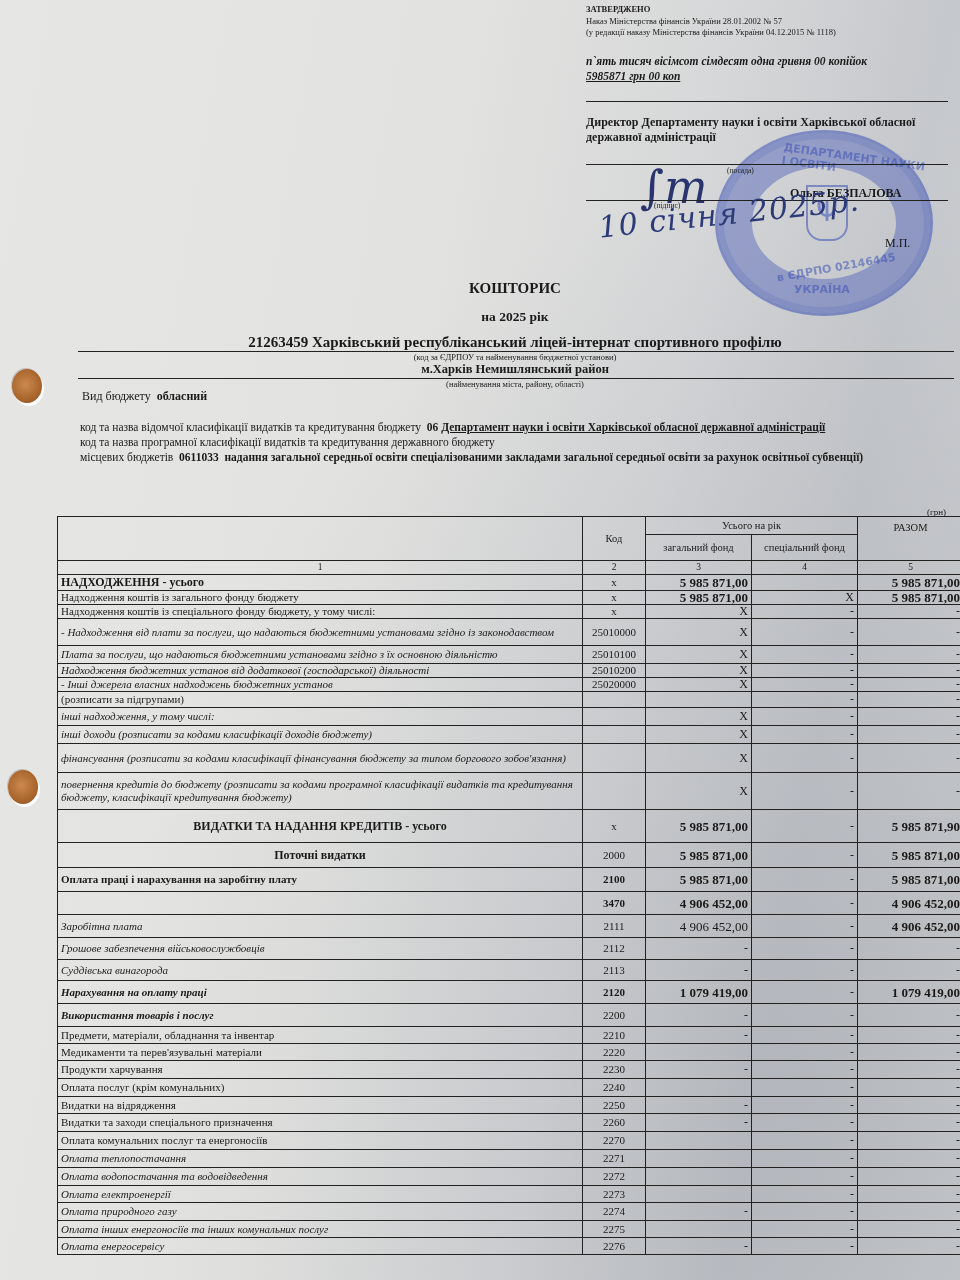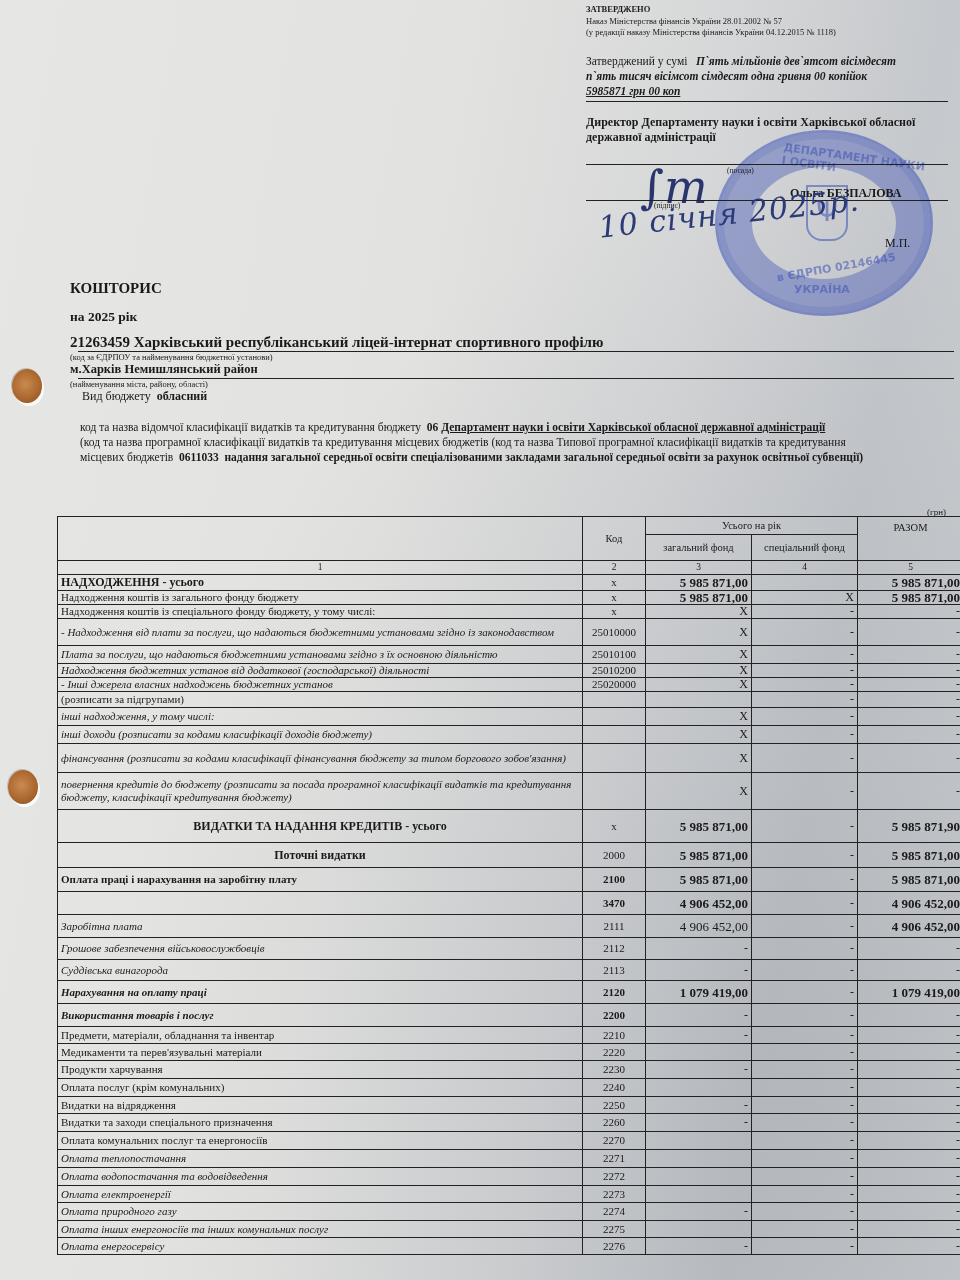"Затверджений у сумі П`ять мільйонів" div { html: <div><span>Затверджений у сумі</span>&nbsp;&nbsp;&nbsp;<span>П`ять мільйонів дев`ятсот вісімдесят</span></div> -> none }
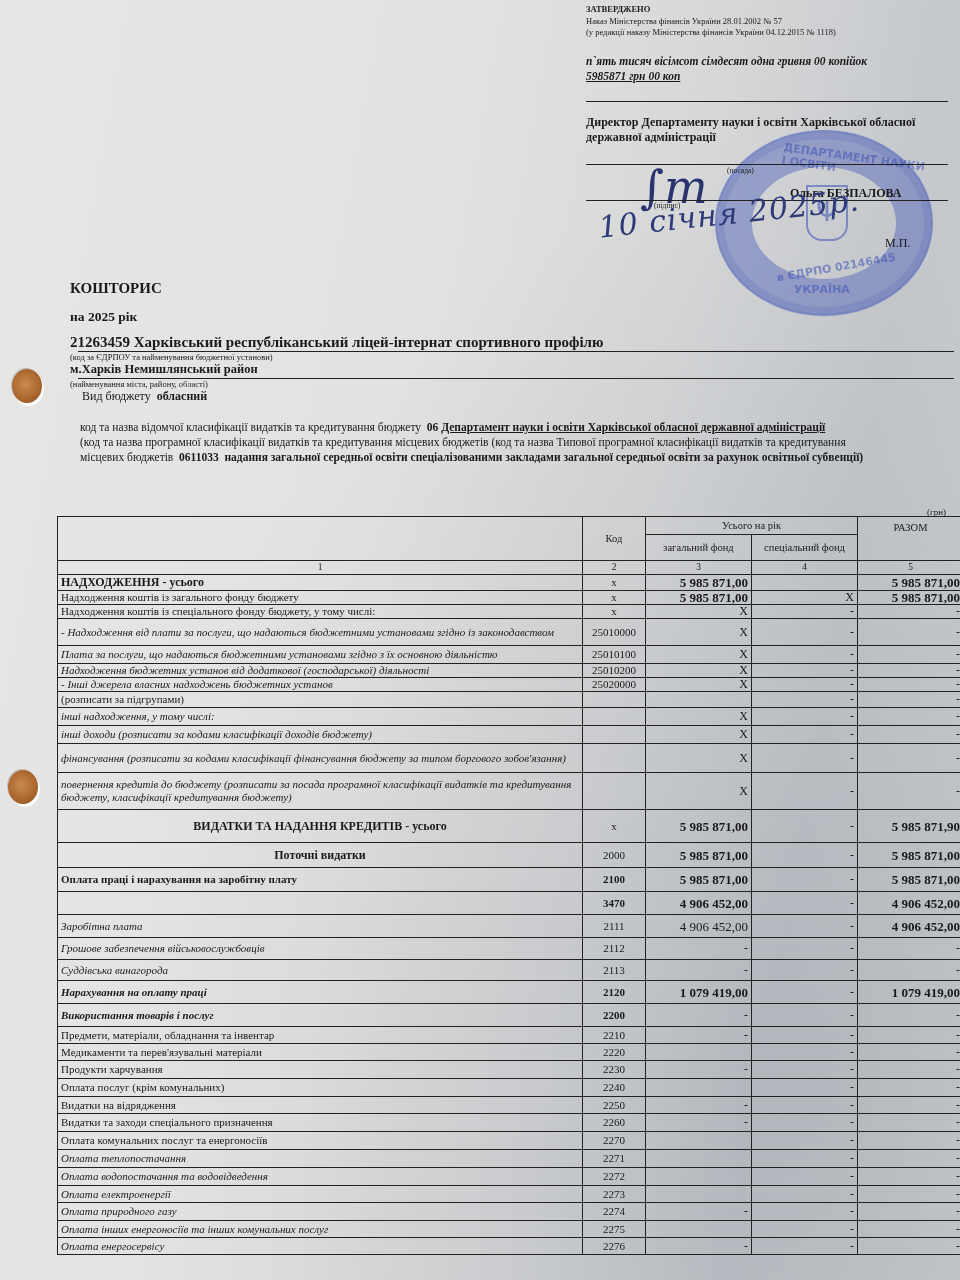"КОШТОРИС" .center { text-align: none -> center }
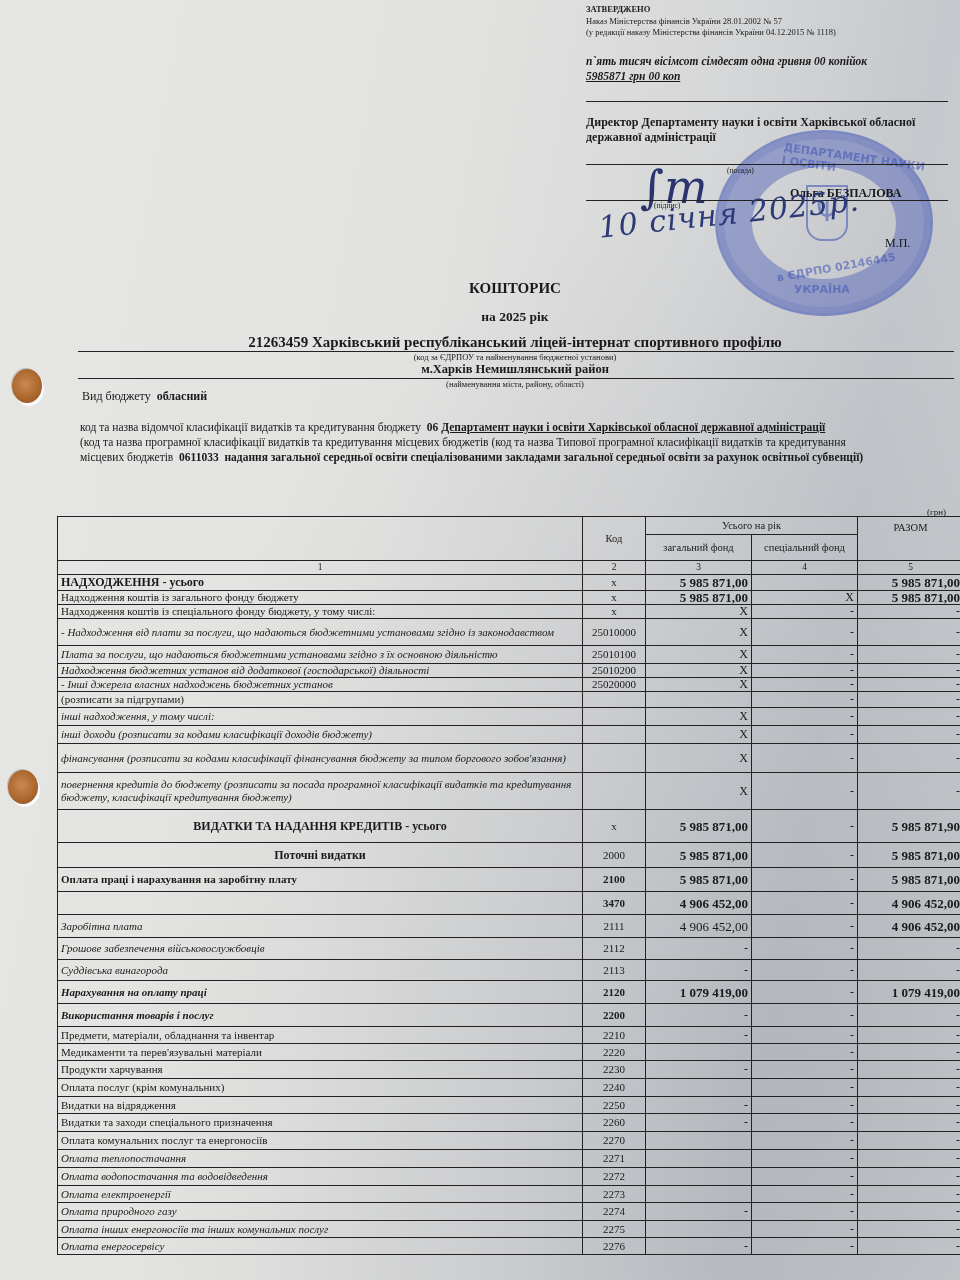"код та назва програмної класифікації" div { html: none -> <div>код та назва програмної класифікації видатків та кредитування державного бюджету</div> }
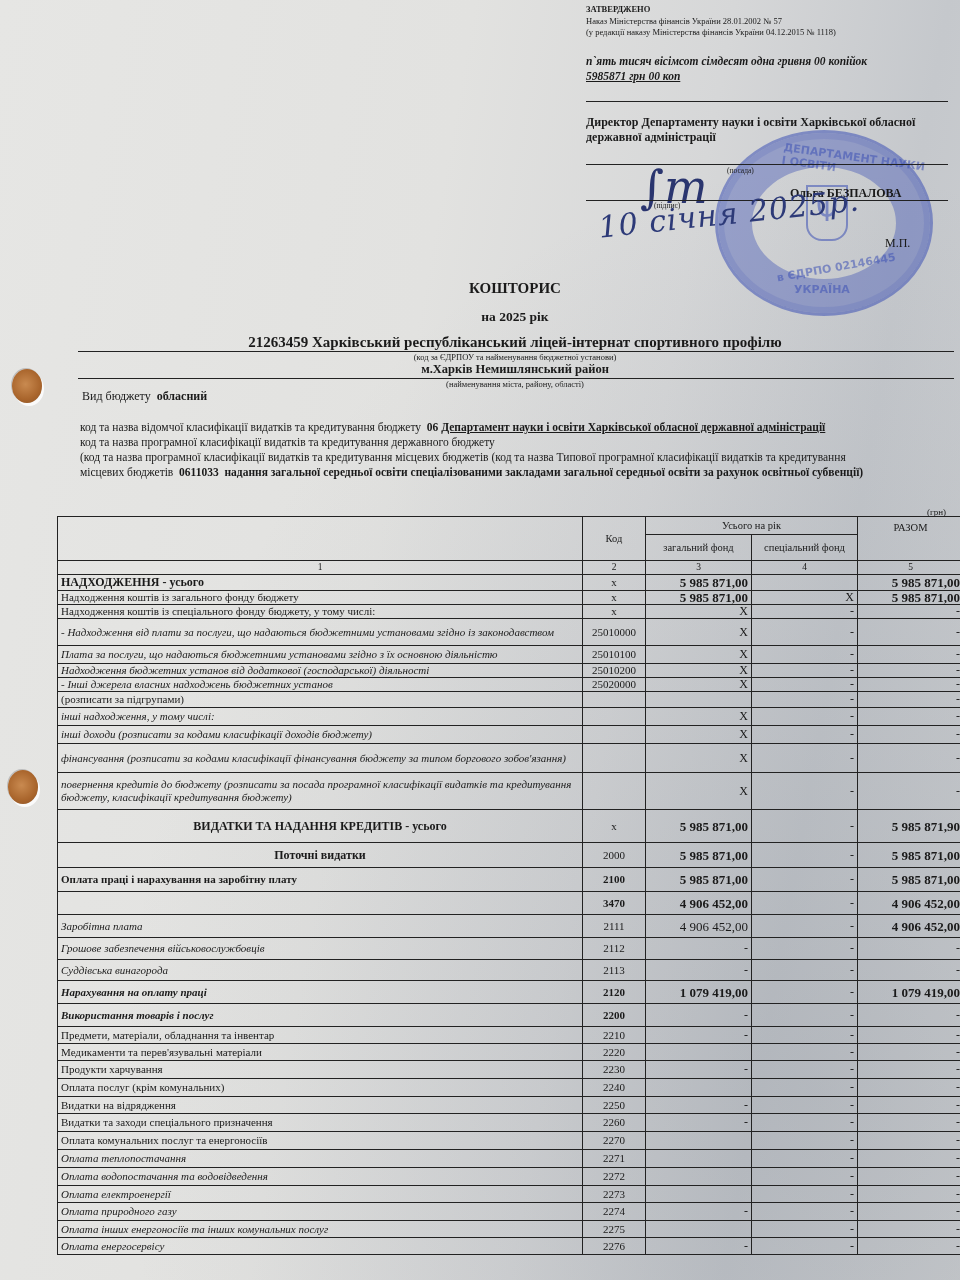"(код та назва програмної класифікації" div { html: <div>(код та назва програмної класифікації видатків та кредитування місцевих бюджетів (код та назва Типової програмної класифікації видатків та кредитування</div> -> none }
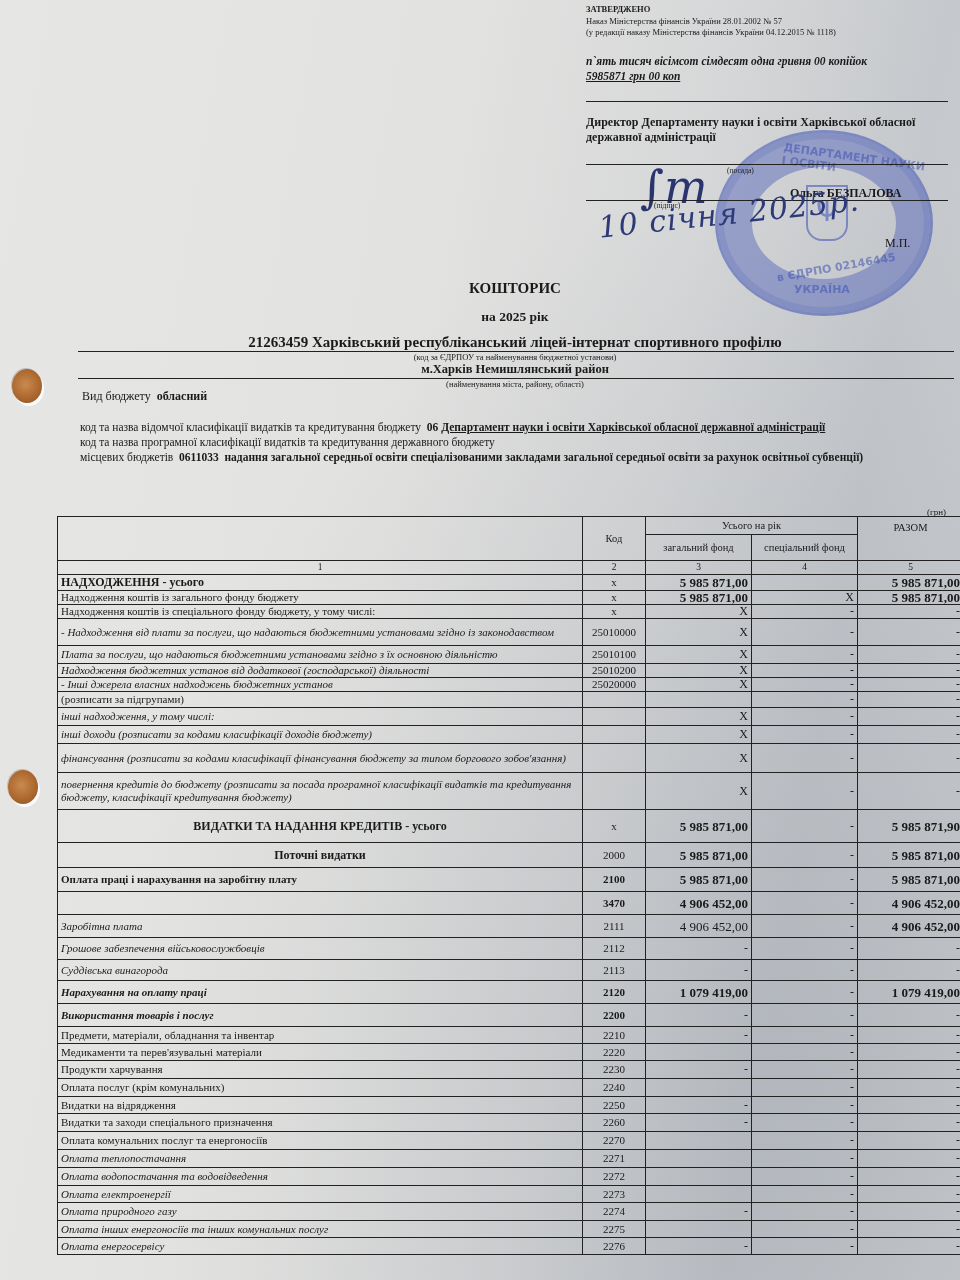"повернення кредитів до бюджету" td.it { text: посада -> кодами }
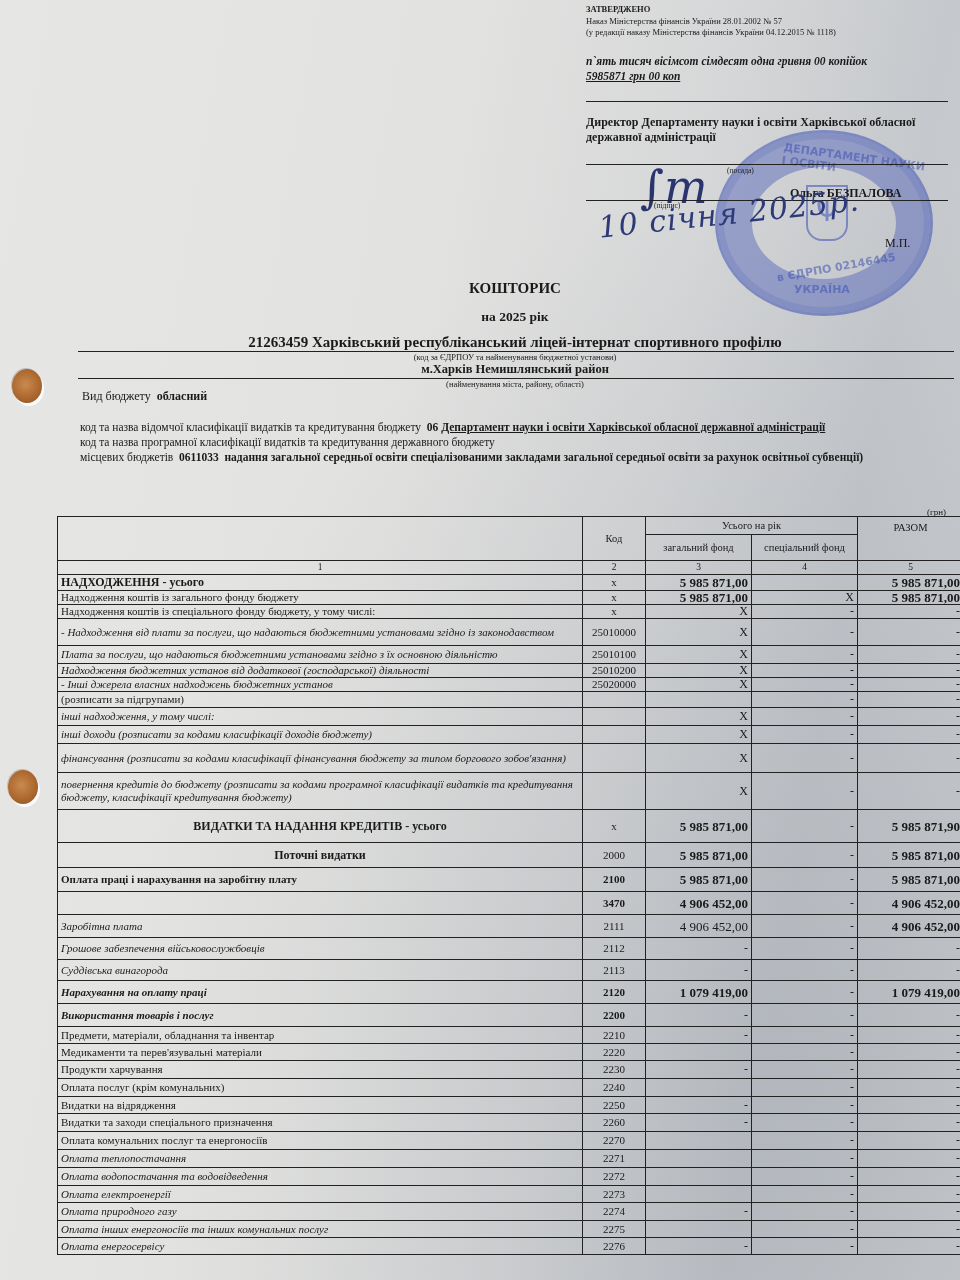"2200" td.c2 { font-weight: bold -> normal }
